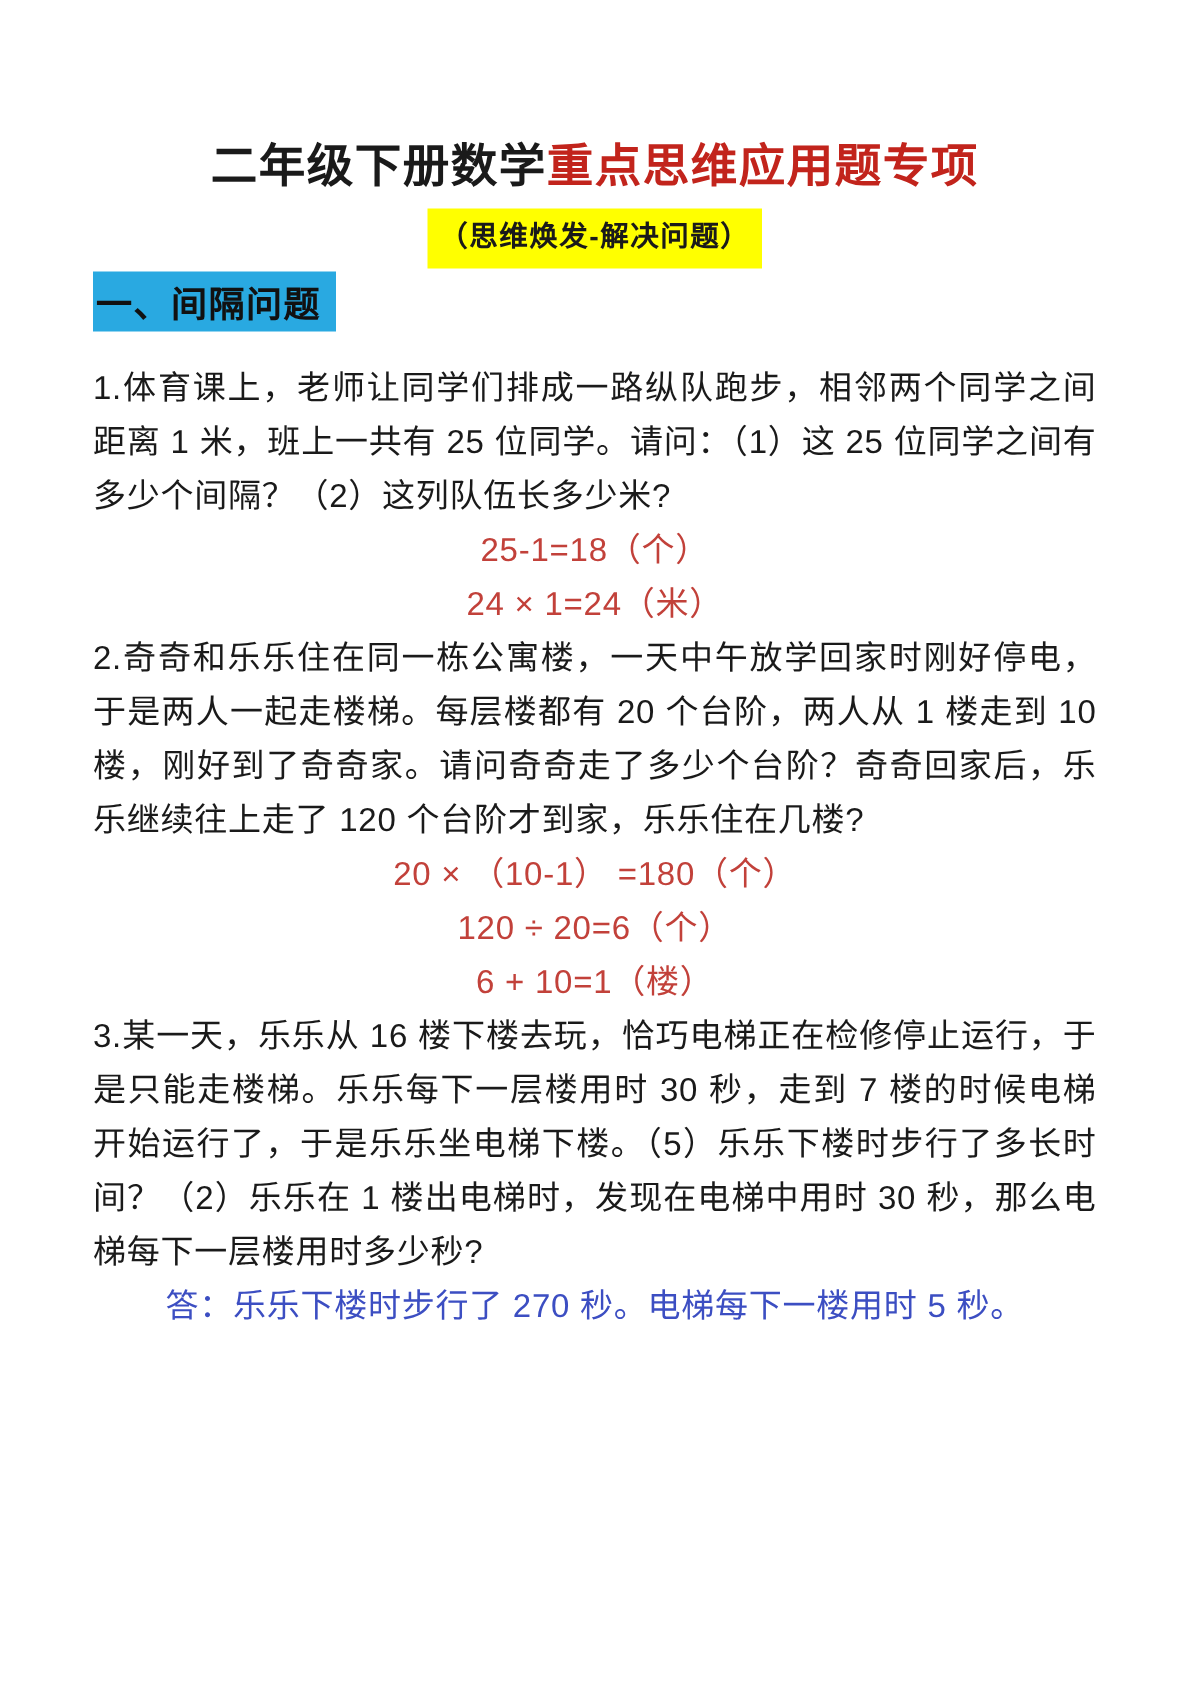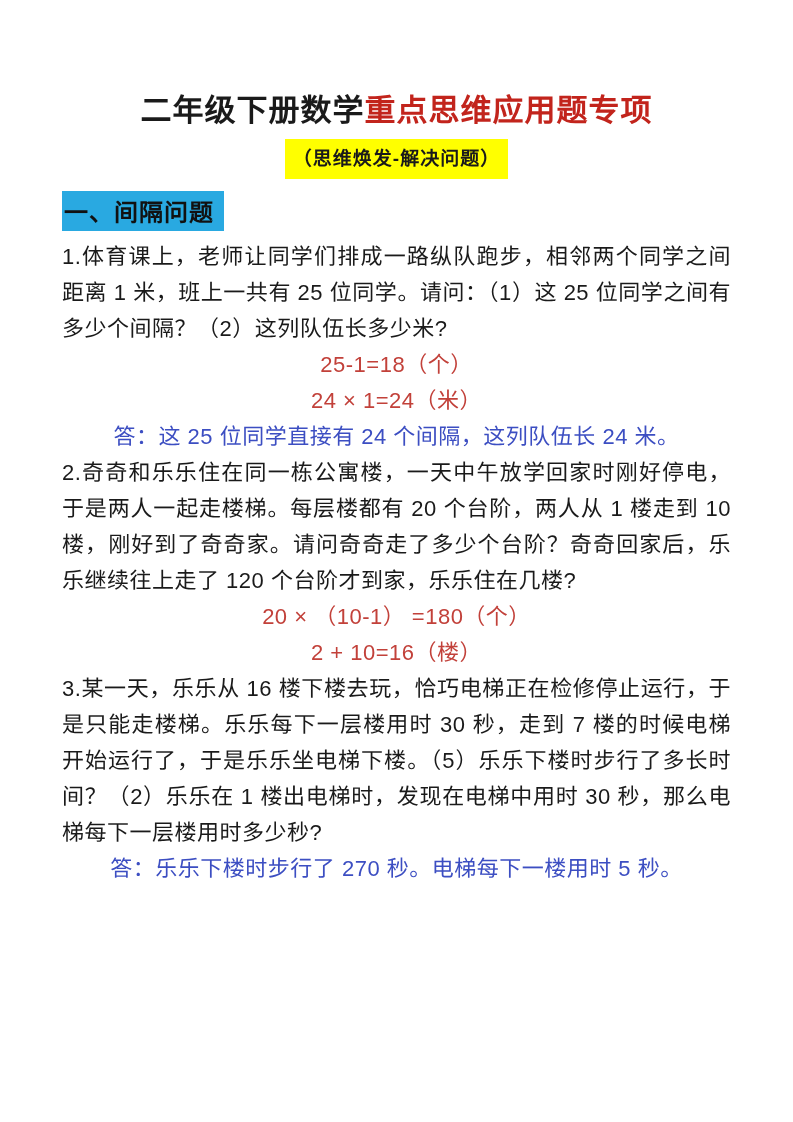"一、间隔问题" .section-heading { margin-top: 12px -> 2px }
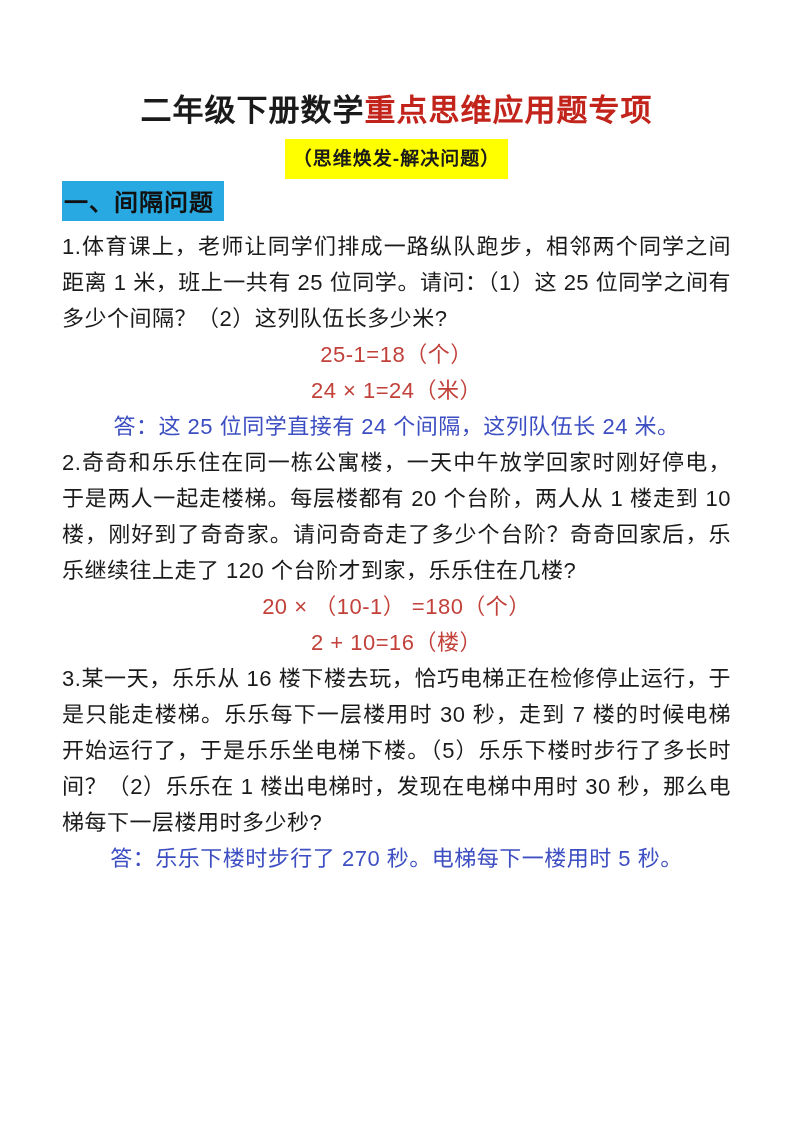"1.体育课上，老师让同学们排成一路纵队跑步，相邻两个同学之间距离 1" .content { margin-top: 8px -> 20px }
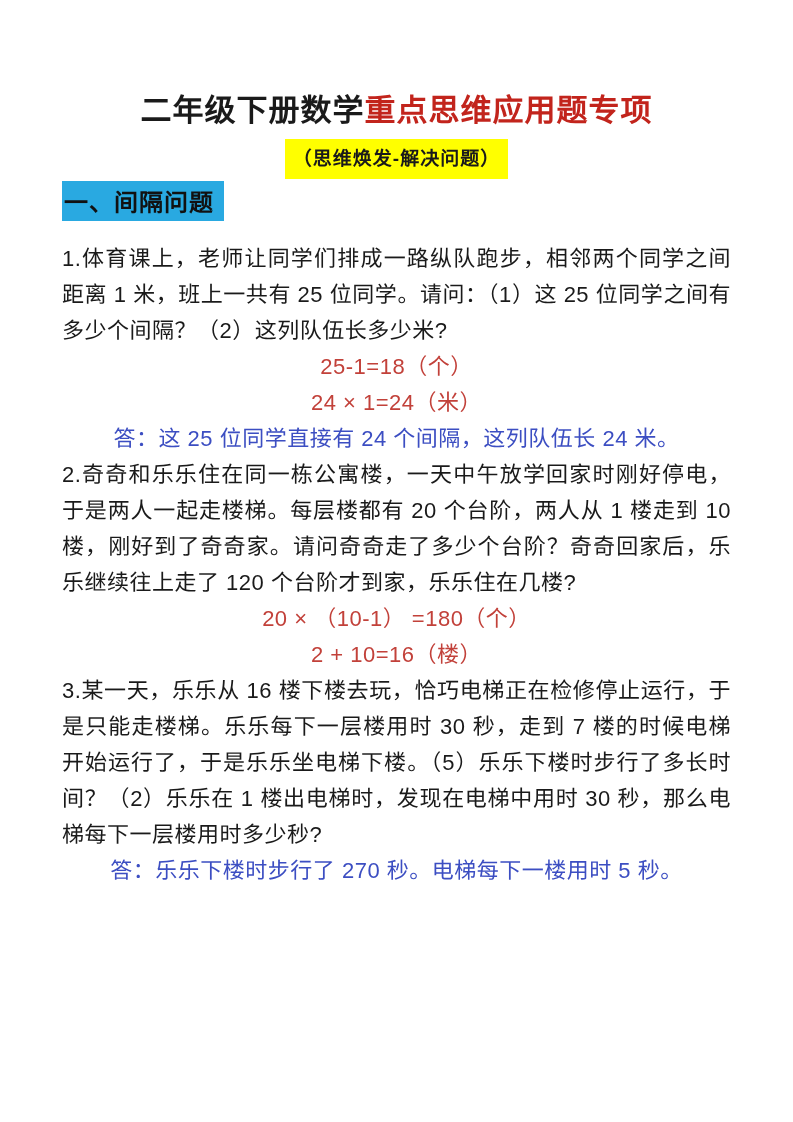"答：这 25 位同学直接有 24 个间隔，这列队伍长" div.answer-line { html: <div>答：这 25 位同学直接有 24 个间隔，这列队伍长 24 米。</div> -> none }
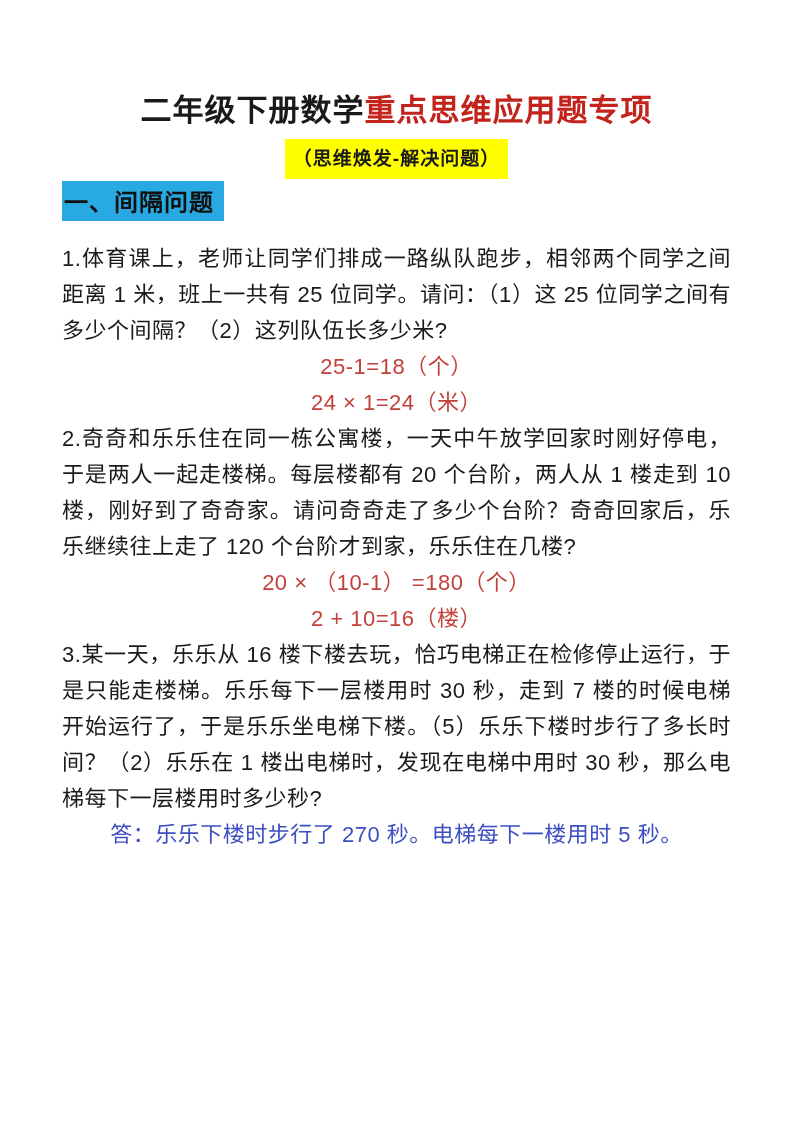"120 ÷ 20=6（个）" div.equation-line { html: none -> <div>120 ÷ 20=6（个）</div> }
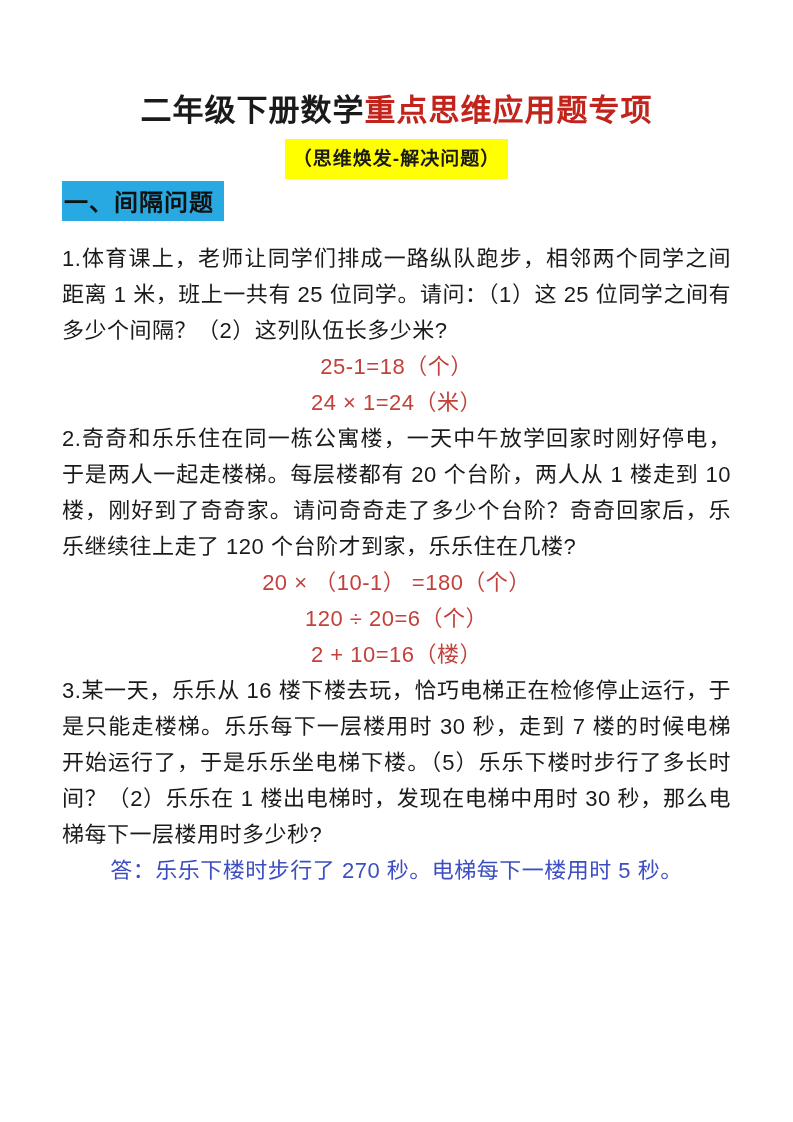"2 + 10=16（楼）" div.equation-line { text: 2 + 10=16 -> 6 + 10=1 }
